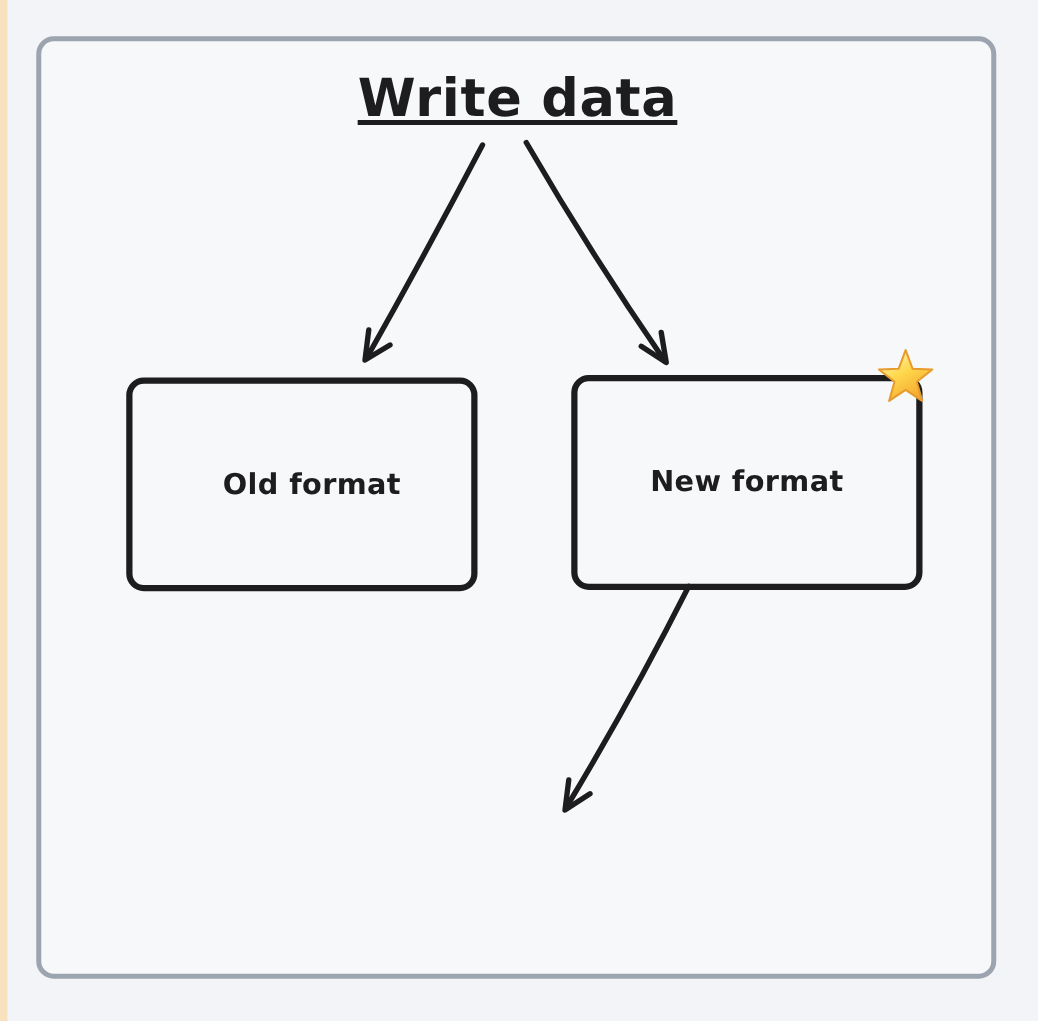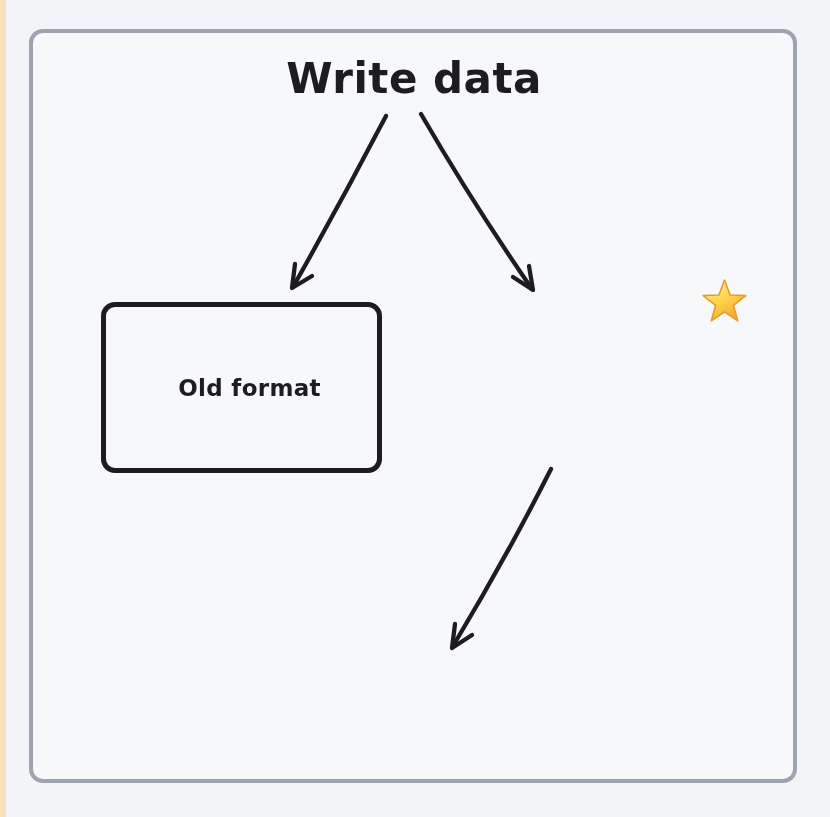"Write data" .title { text-decoration: none -> underline }
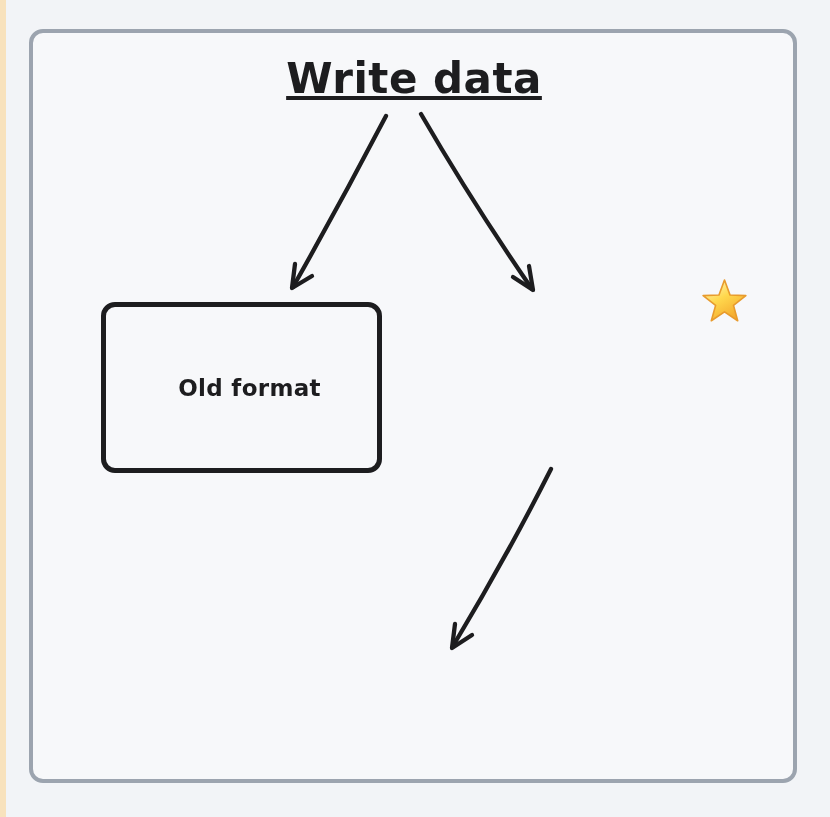"New format" div.node { html: none -> <div> <span>New format</span> </div> }
